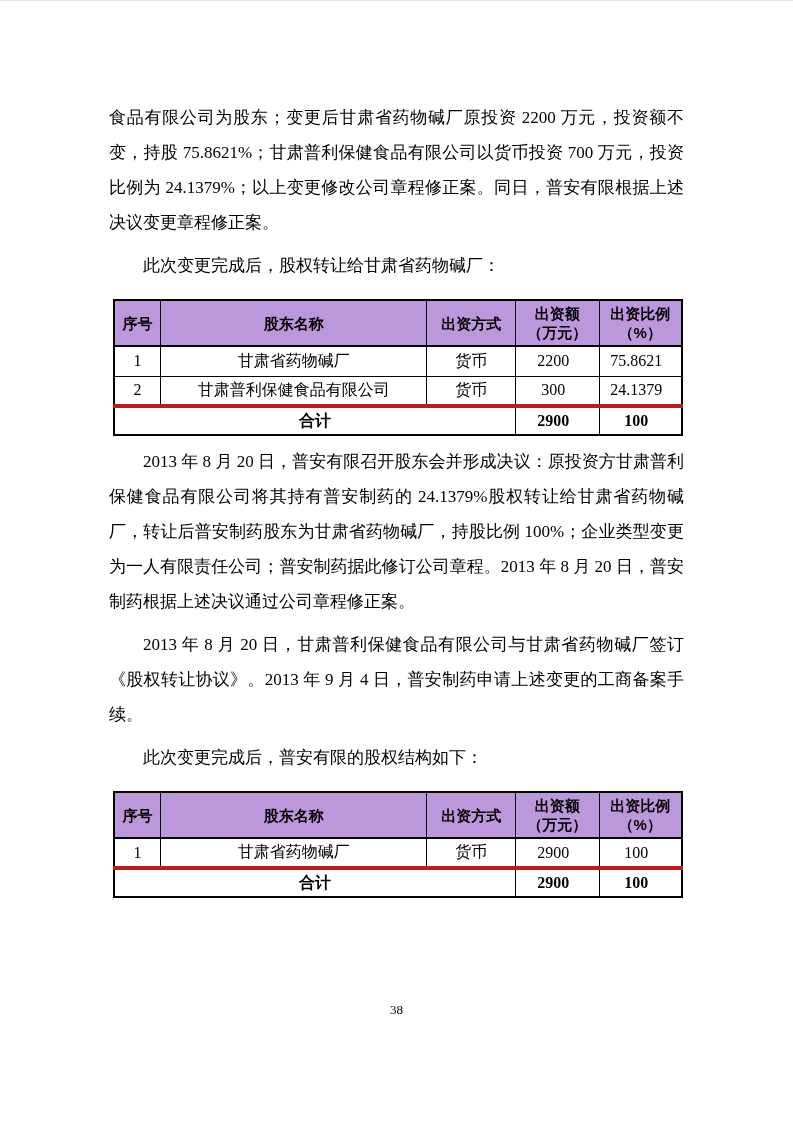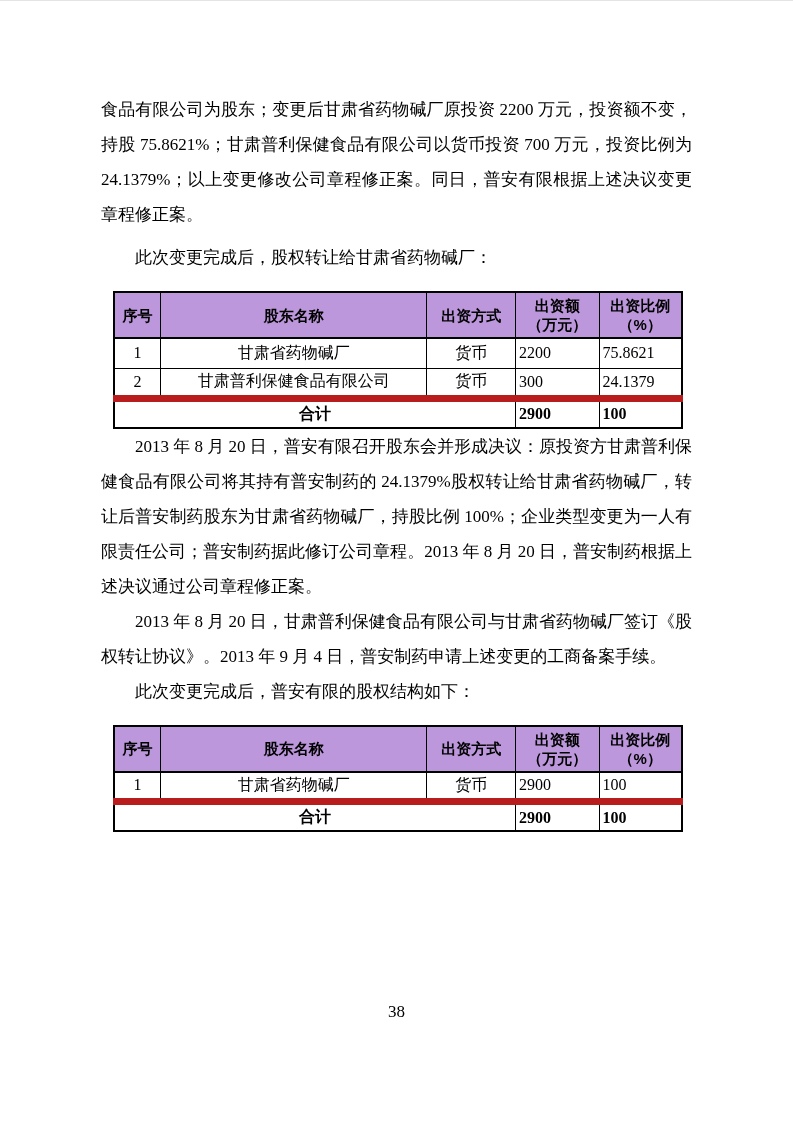"食品有限公司为股东；变更后甘肃省药物碱厂原投资 2200 万元，投资额不变，持股" .para { margin: 0 -> 8px }
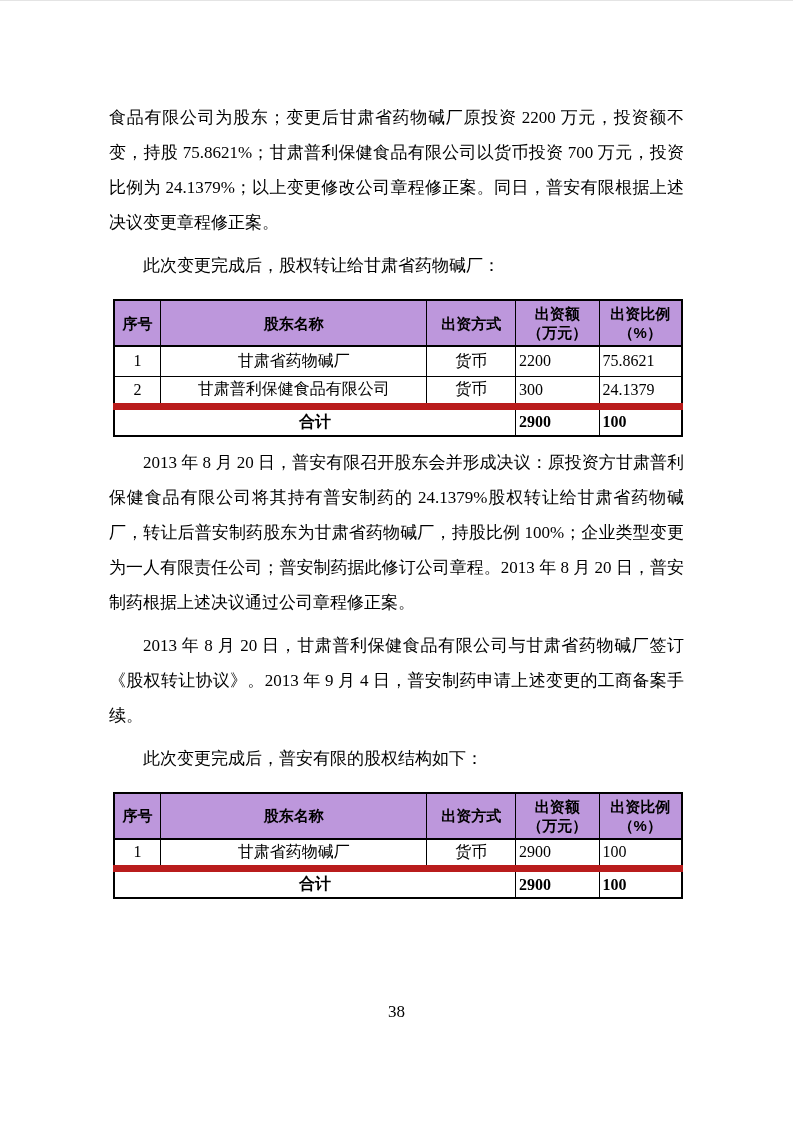"2200" table.equity td.num { text-align: left -> center }
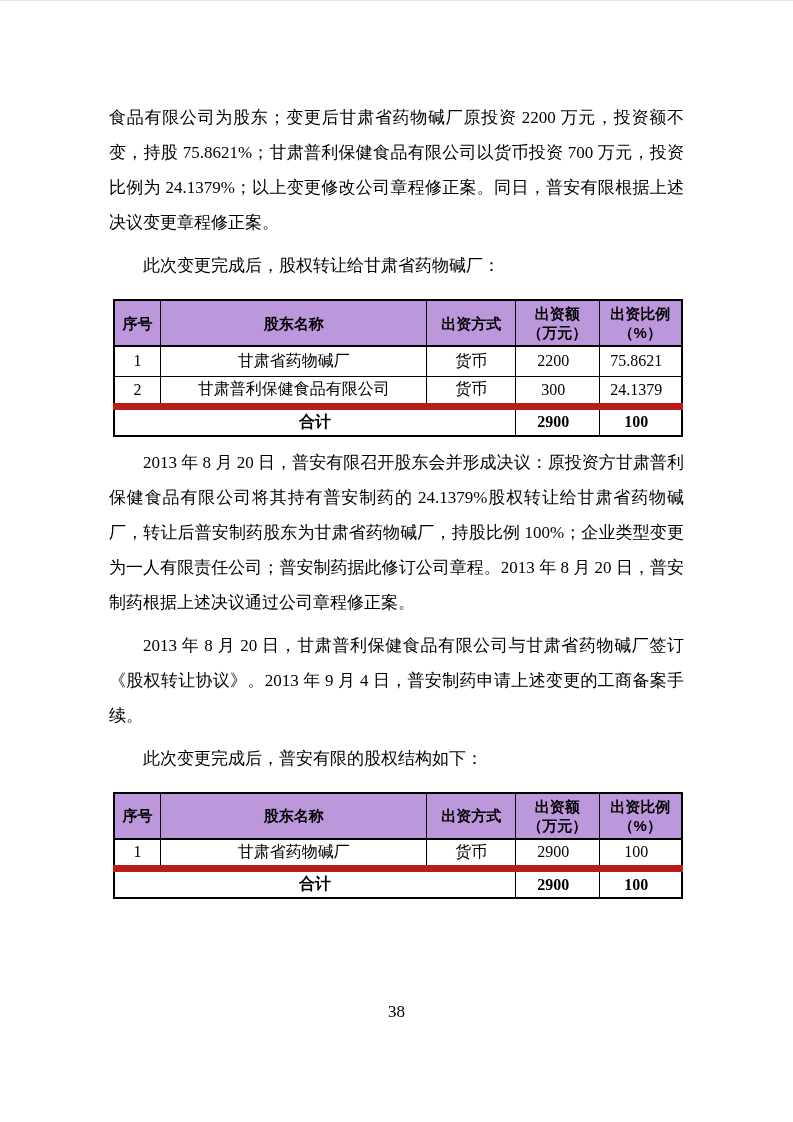"合计" table.equity tr.total-row td { border-top: 7px solid #b91c1c -> 4px solid #b91c1c }
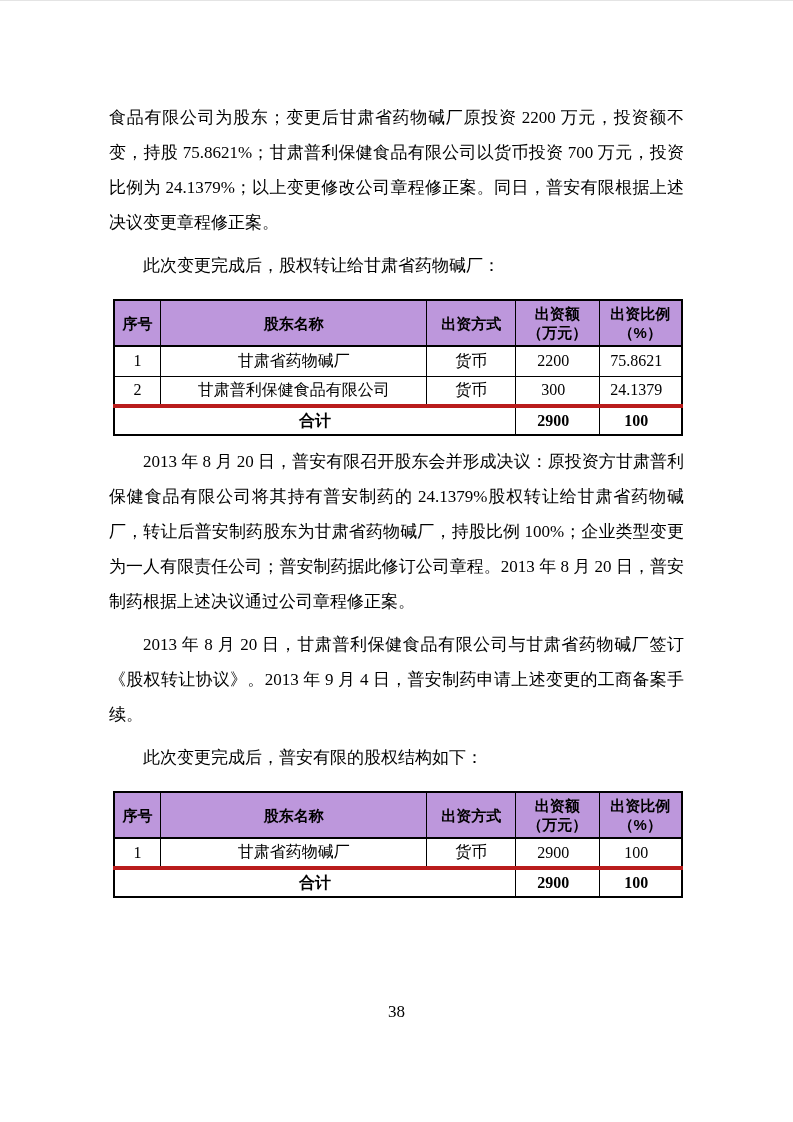"38" .page-number { font-size: 17px -> 13px }
